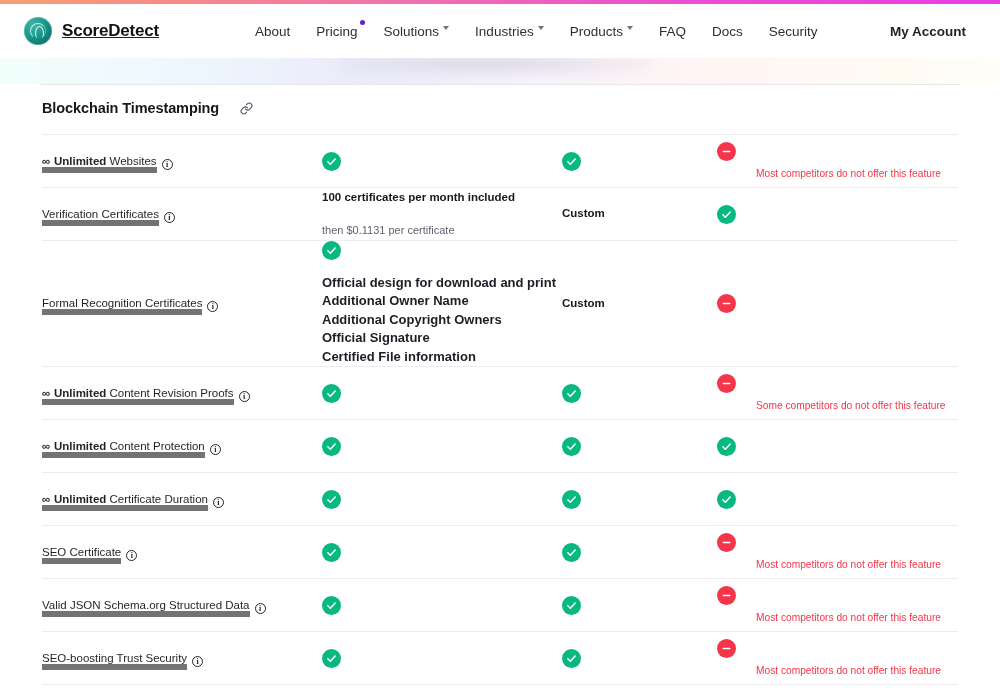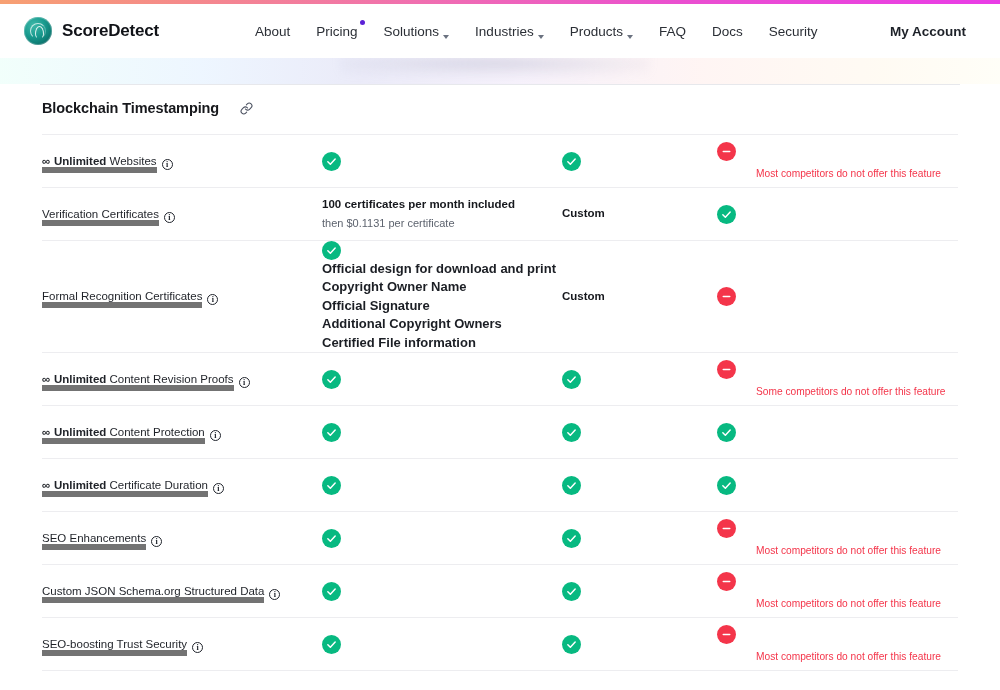"ScoreDetect" .brand { text-decoration: none -> underline }
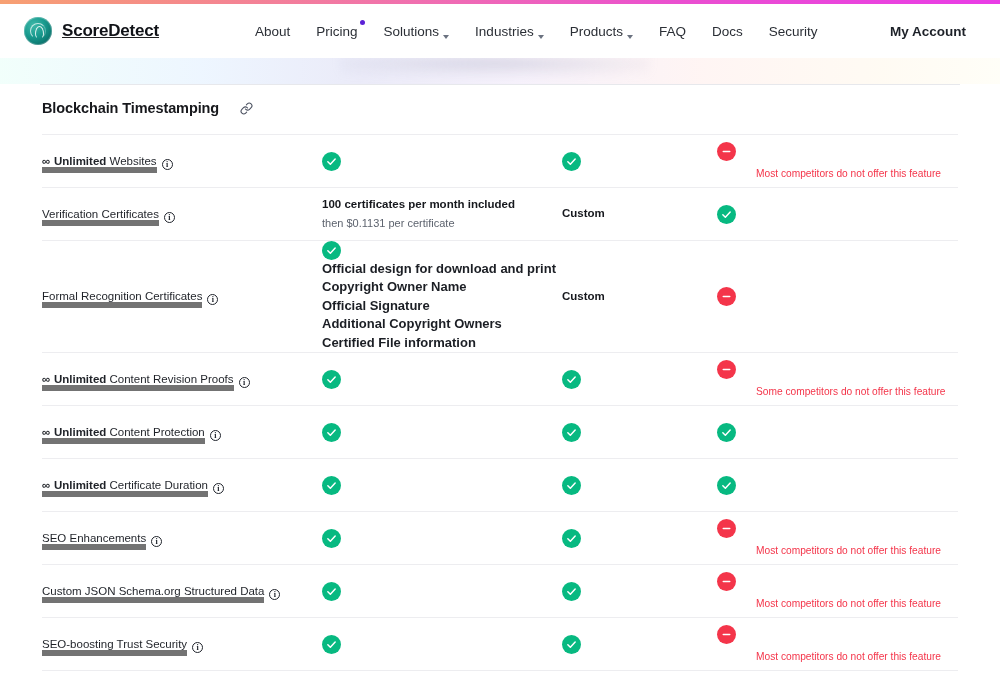"About" .nav-item { align-items: flex-end -> flex-start }
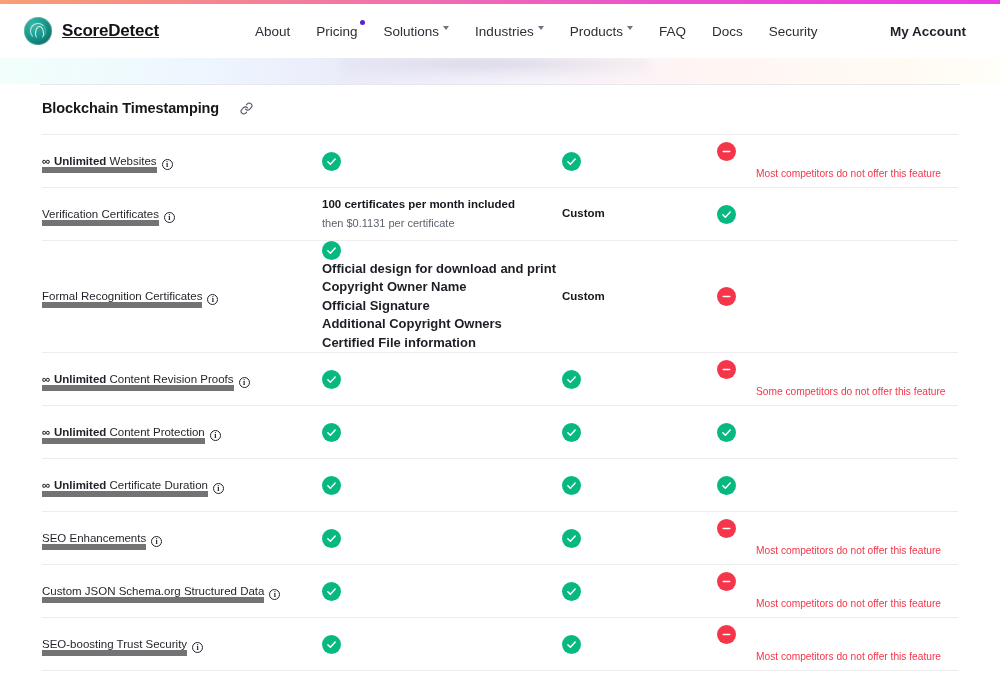"100 certificates per month included" .col-plan { gap: none -> 14px }
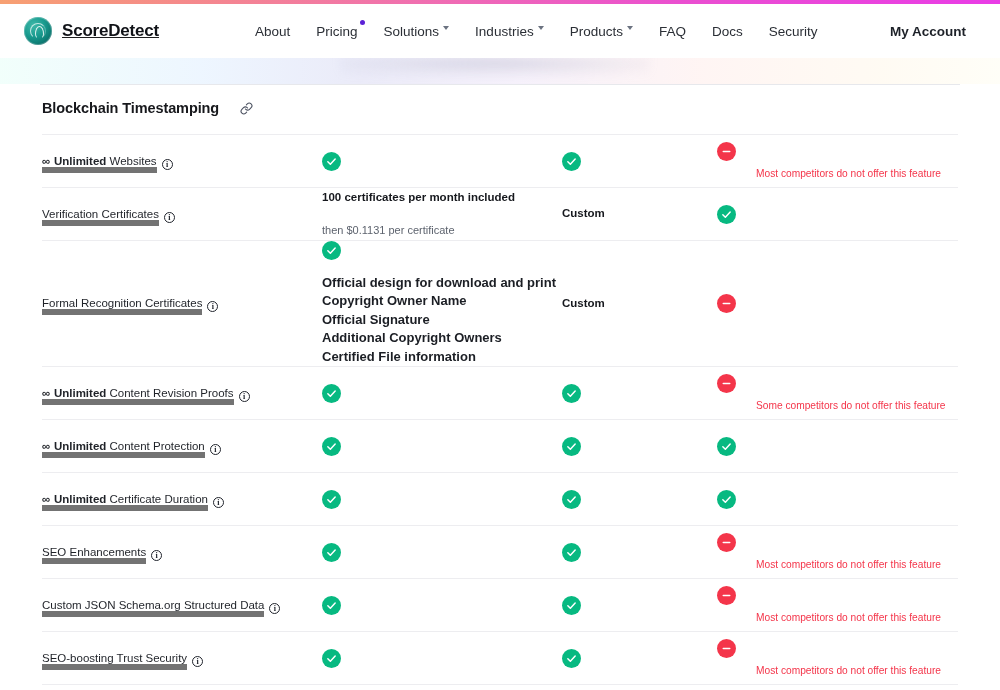"Copyright Owner Name" div { text: Copyright -> Additional }
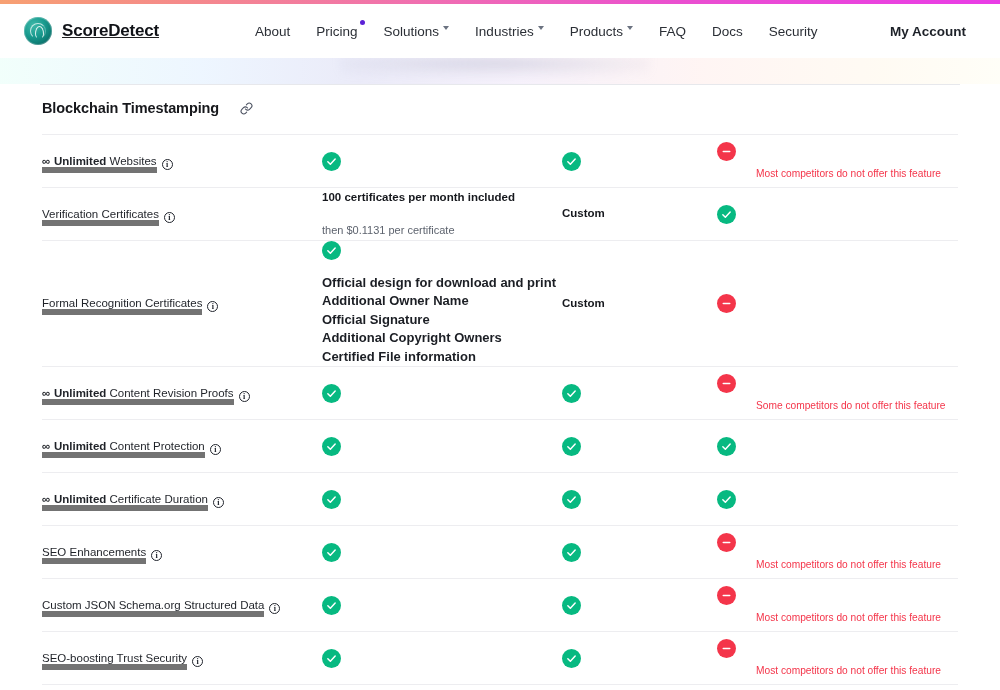"Official Signature" div { order: before "Additional Copyright Owners" -> after "Additional Copyright Owners" }
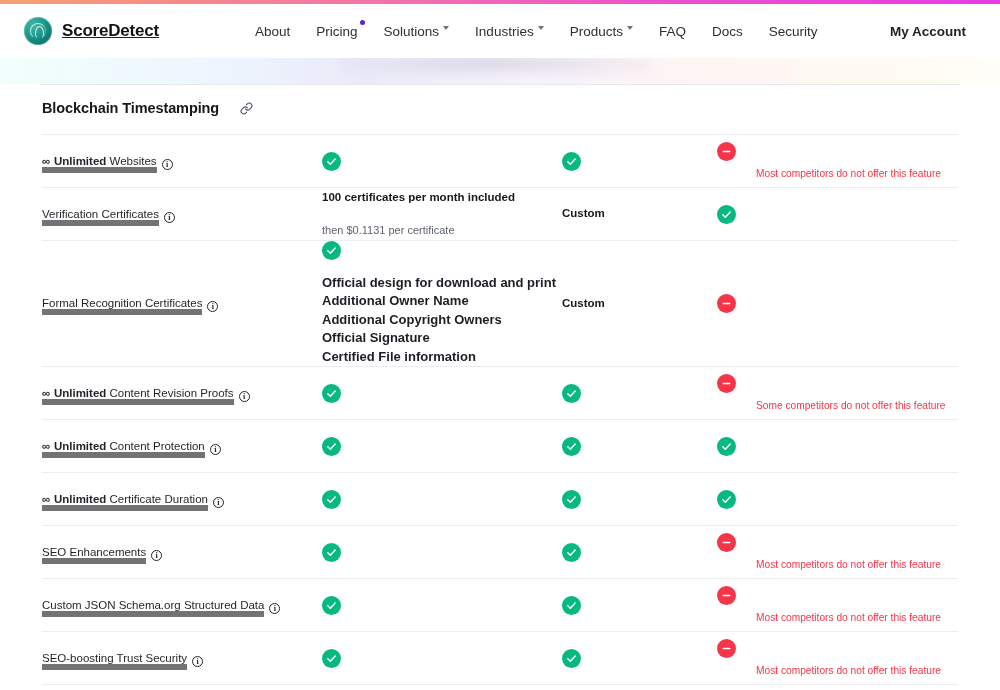"SEO Enhancements" span.feature-name { text: Enhancements -> Certificate }
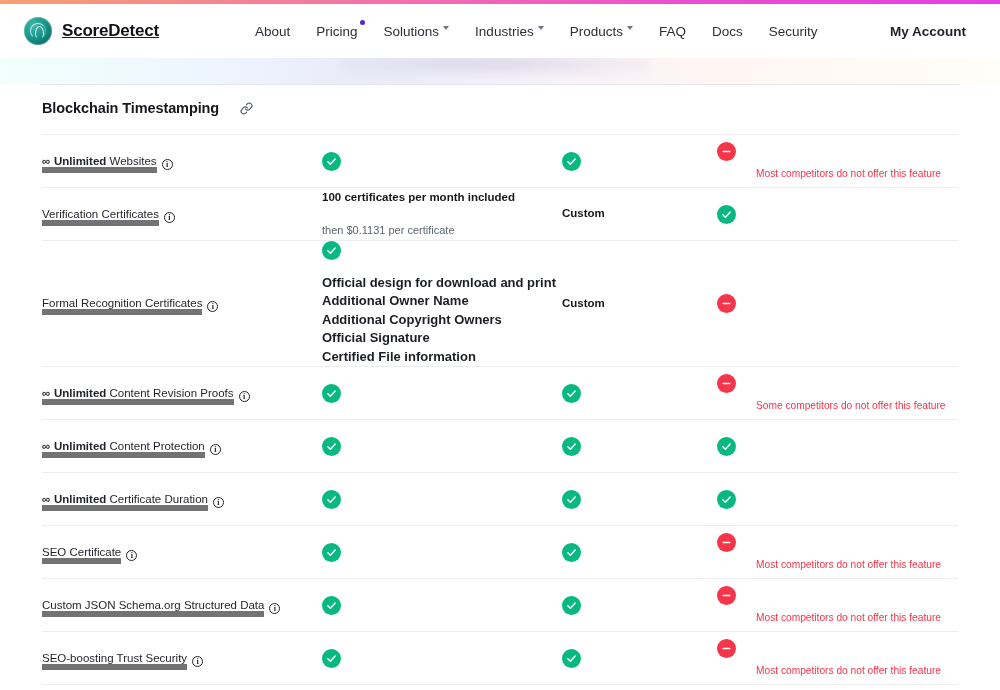"Custom JSON Schema.org Structured Data" span.feature-name { text: Custom -> Valid }
